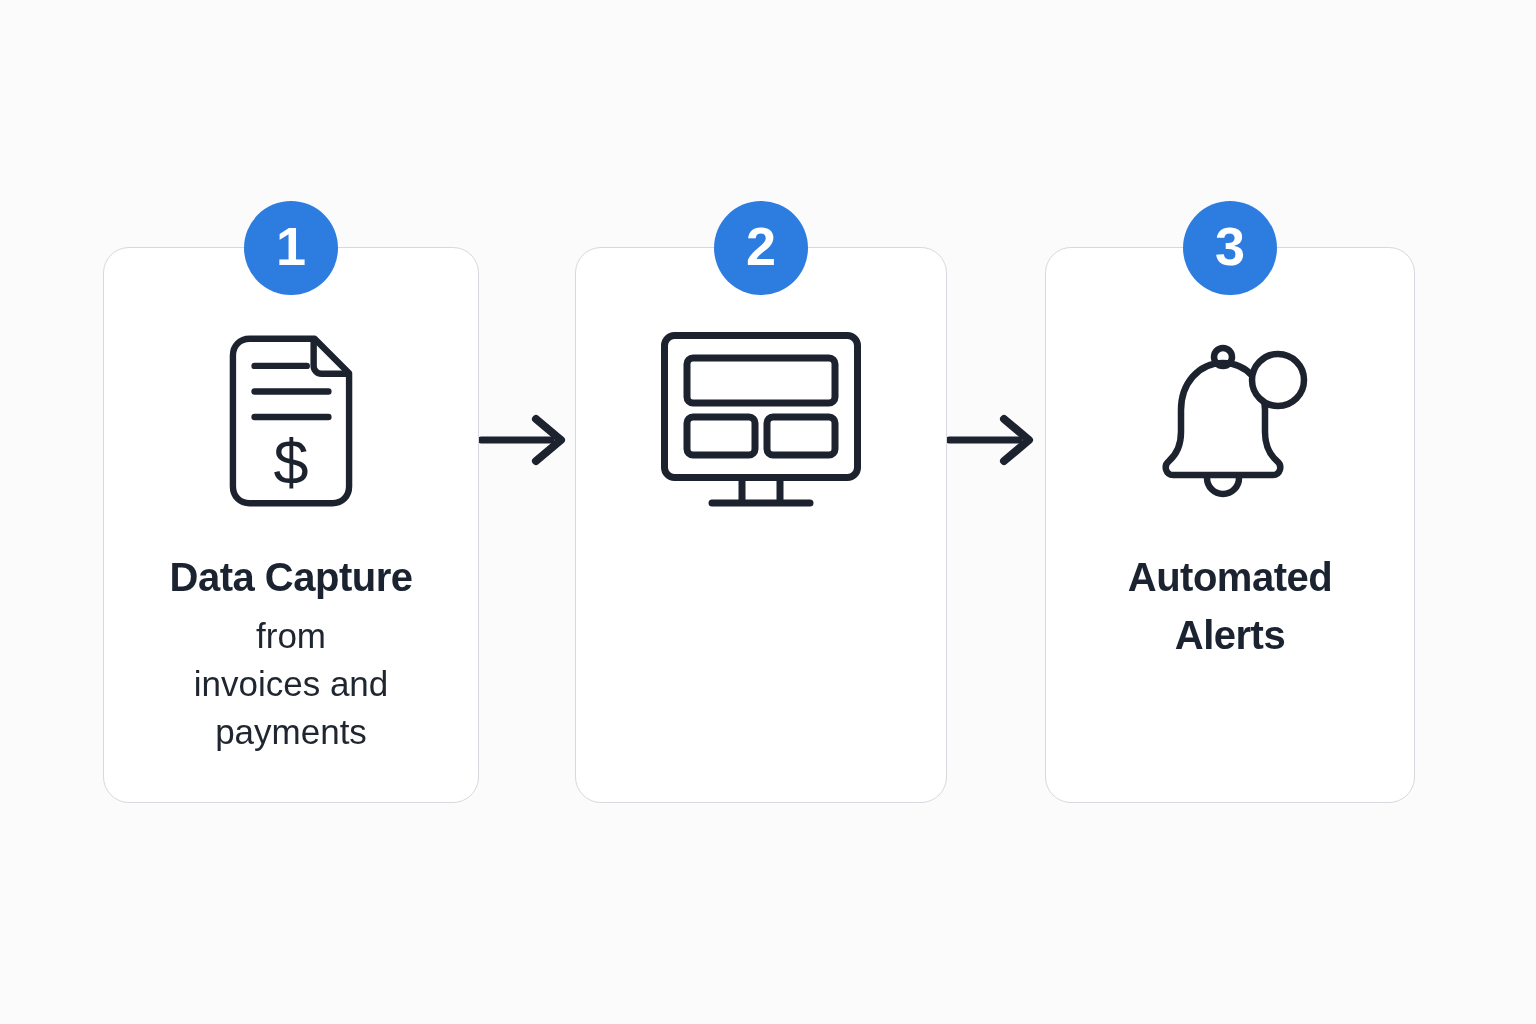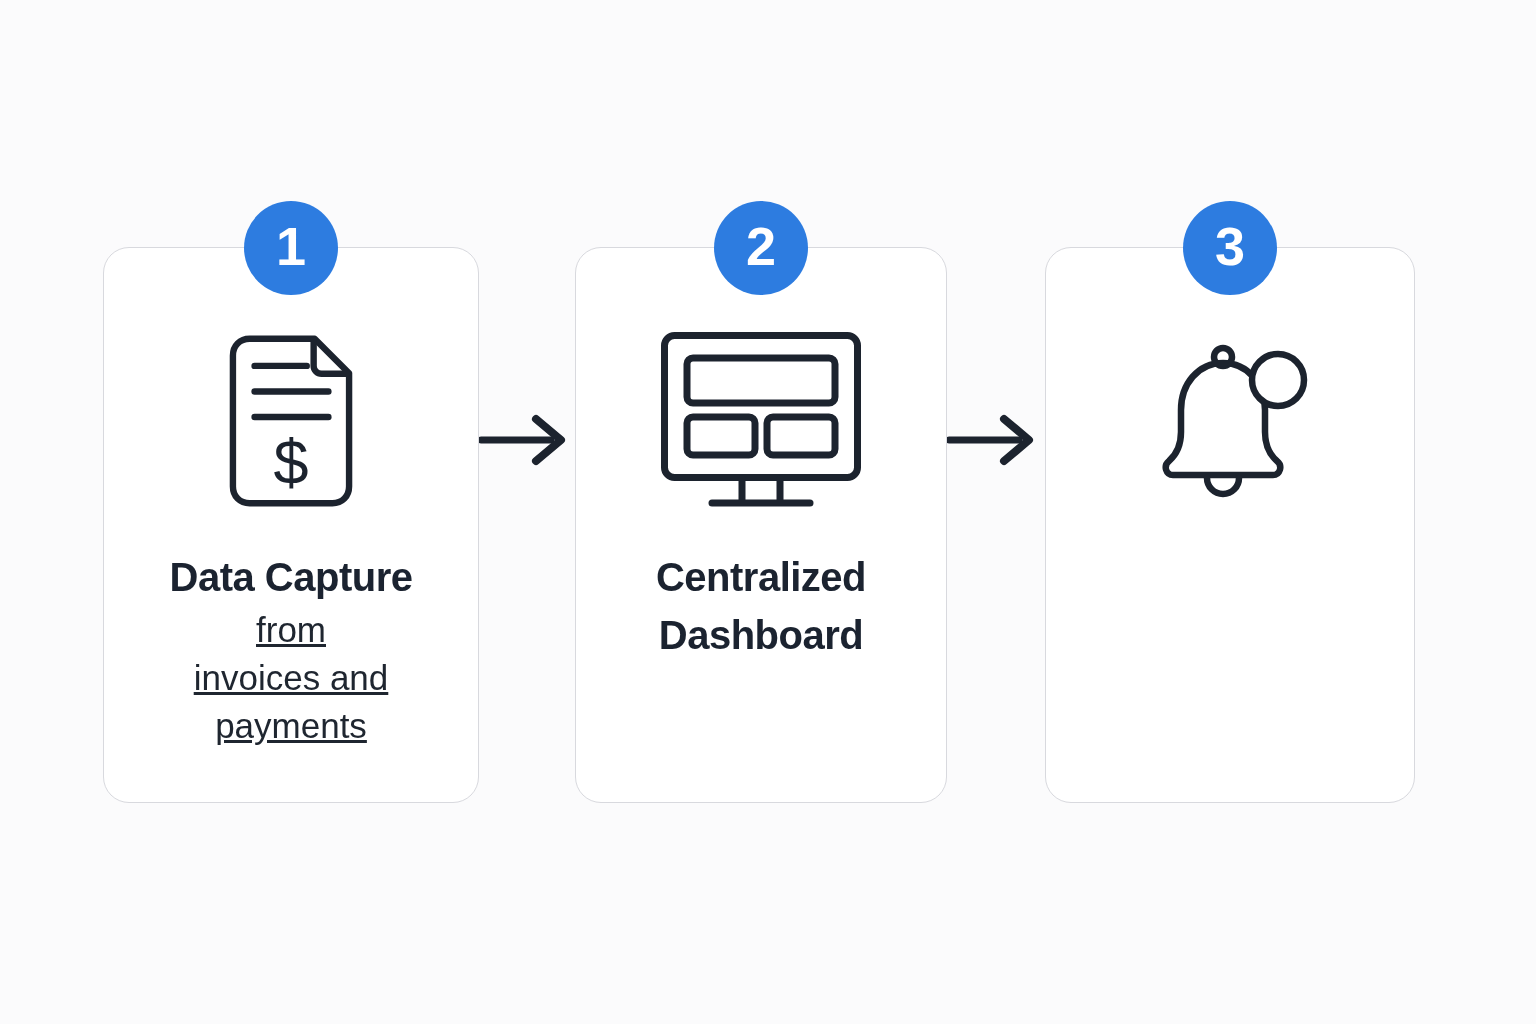"Centralized" div.step-title { html: <div>Centralized Dashboard</div> -> none }
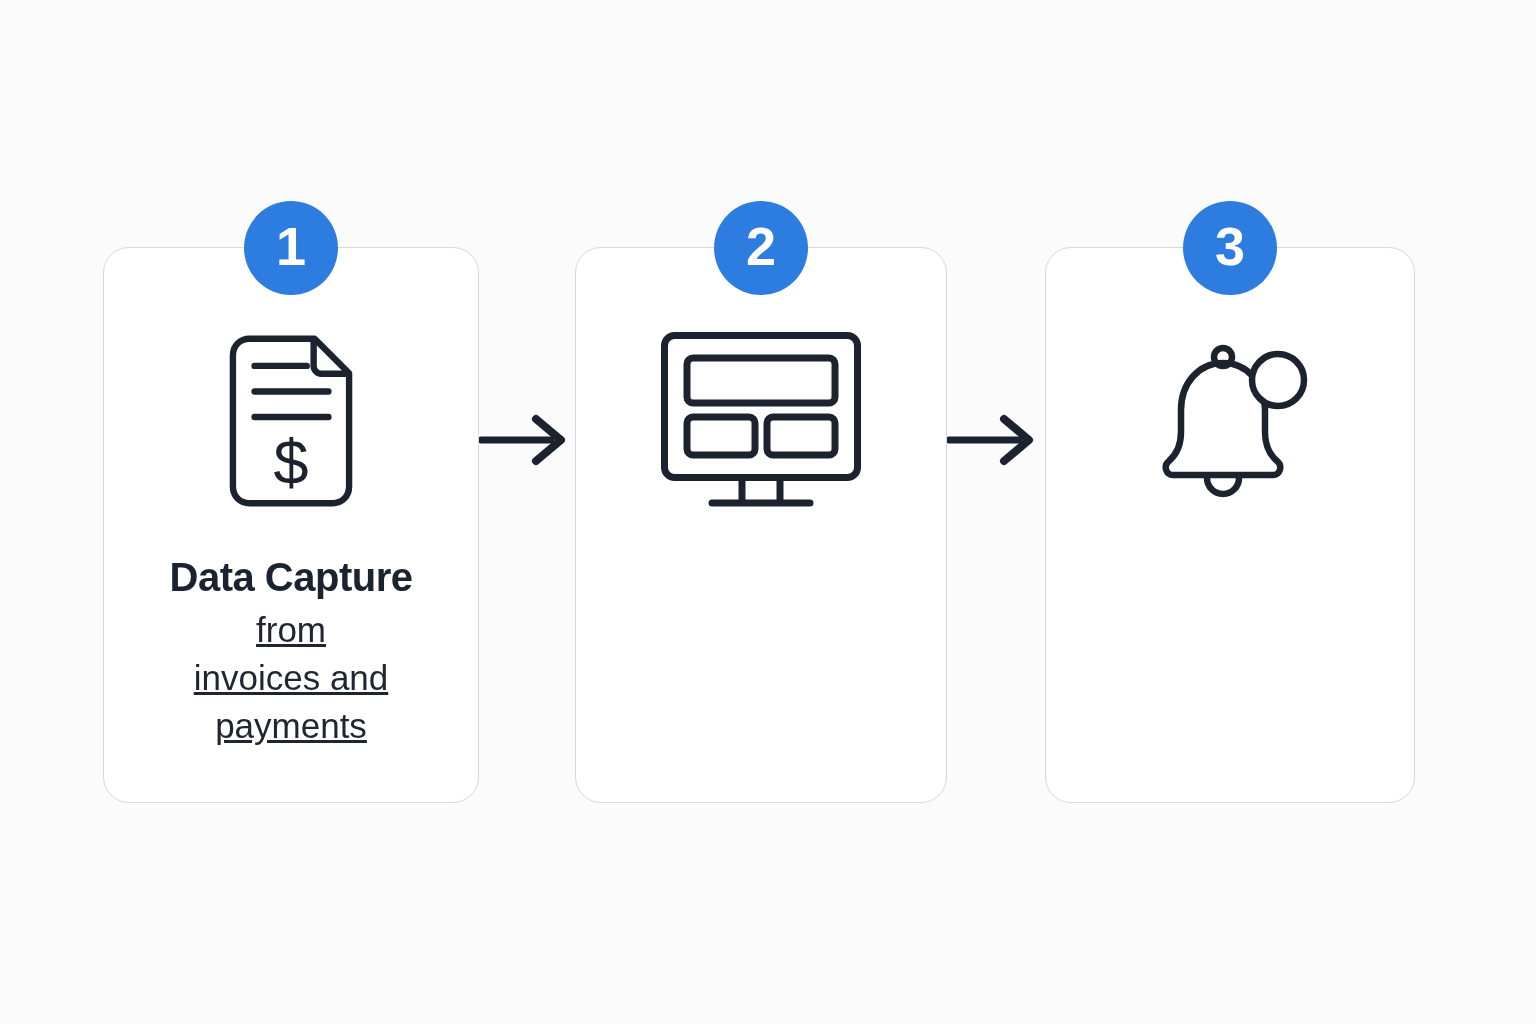"Automated" div.step-title { html: none -> <div>Automated Alerts</div> }
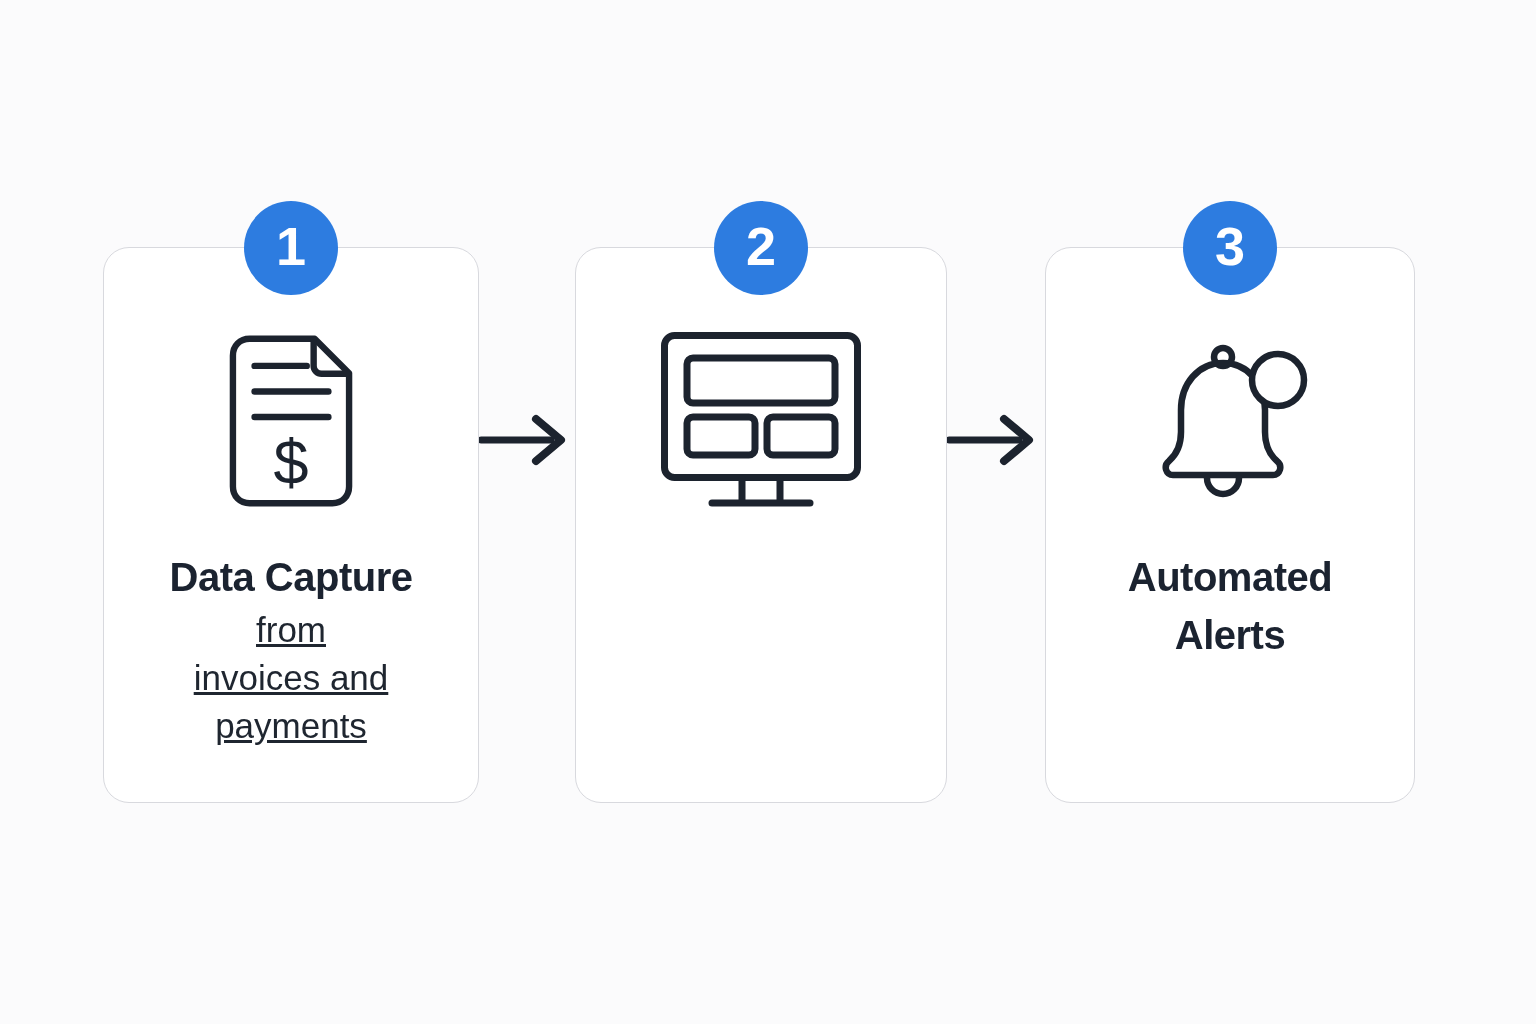"from" .step-subtitle { margin-top: none -> 6px; text-decoration: underline -> none }
